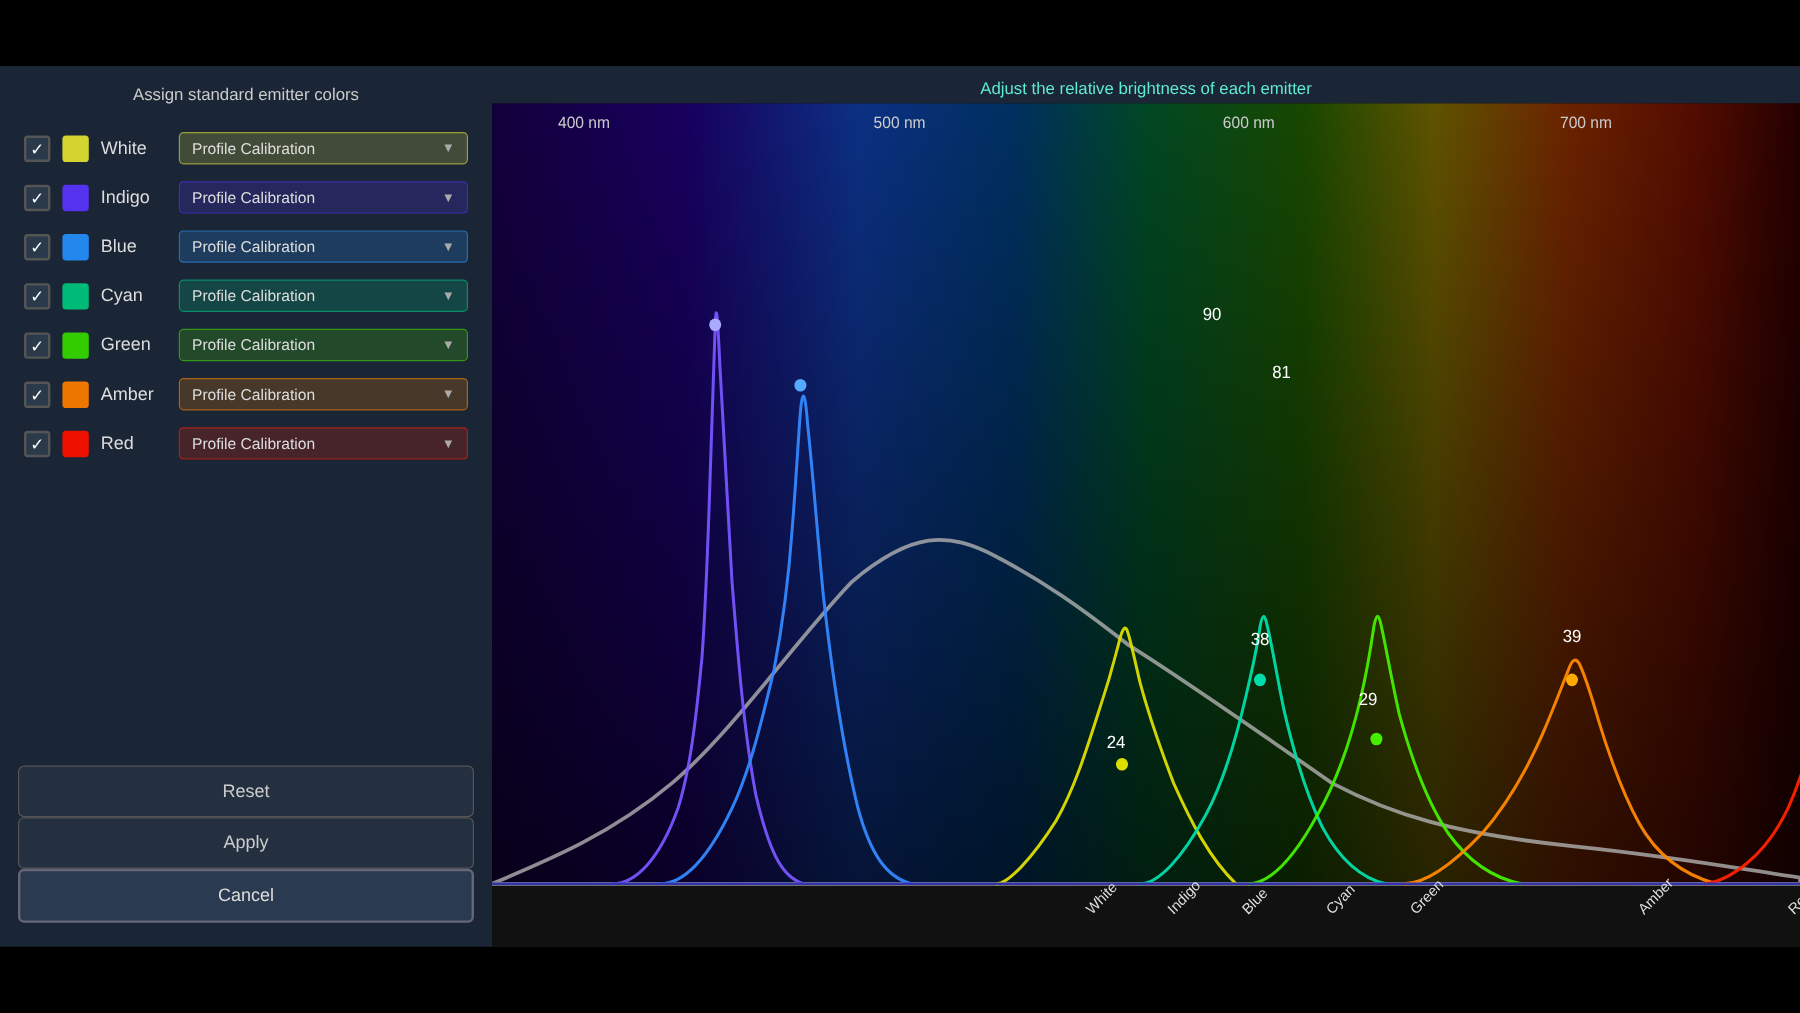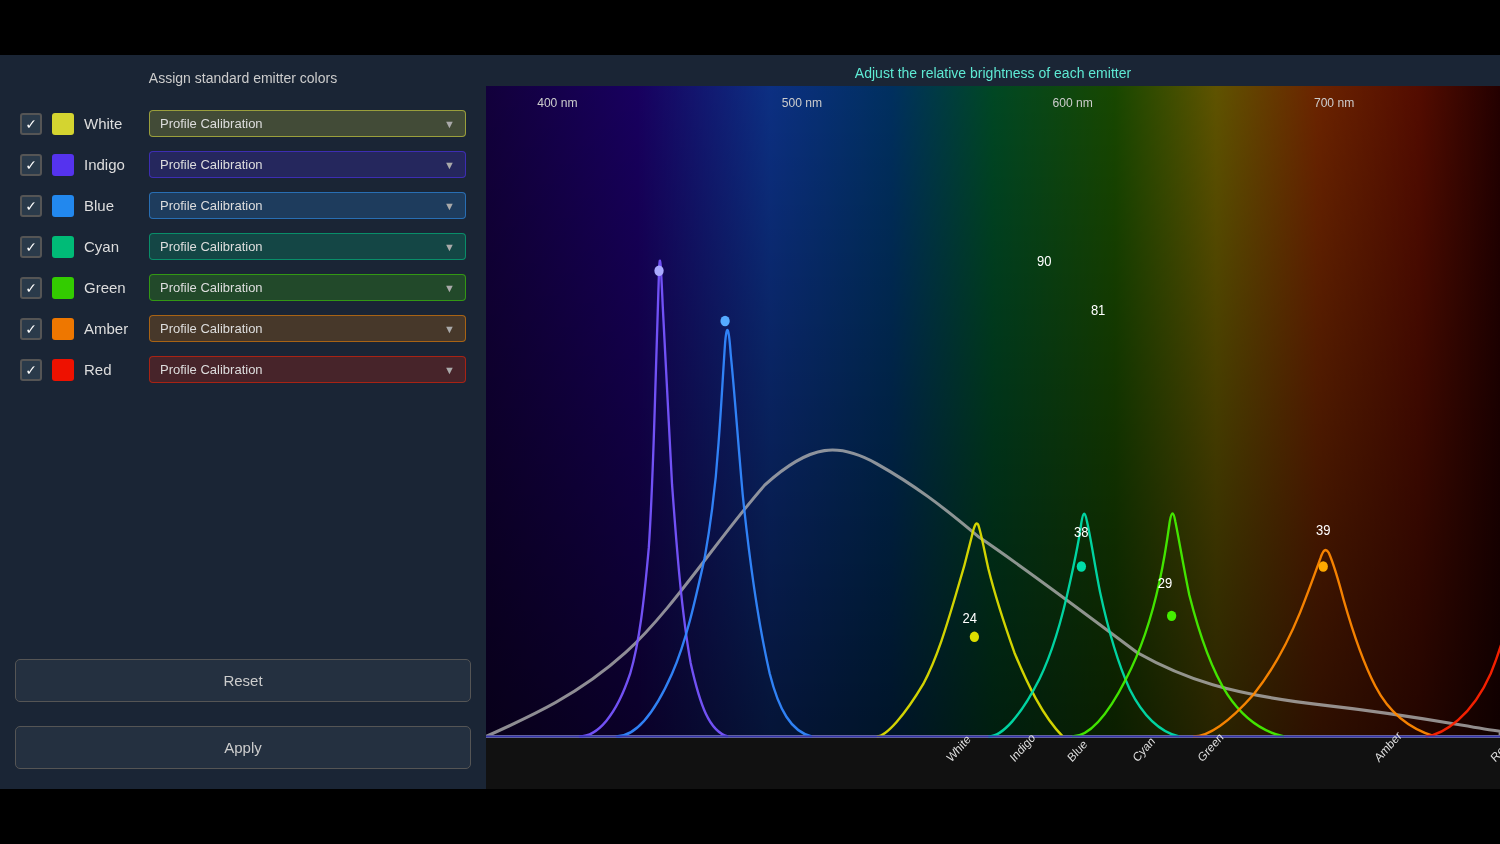"Assign standard emitter colors" .left-panel { width: 486px -> 410px }
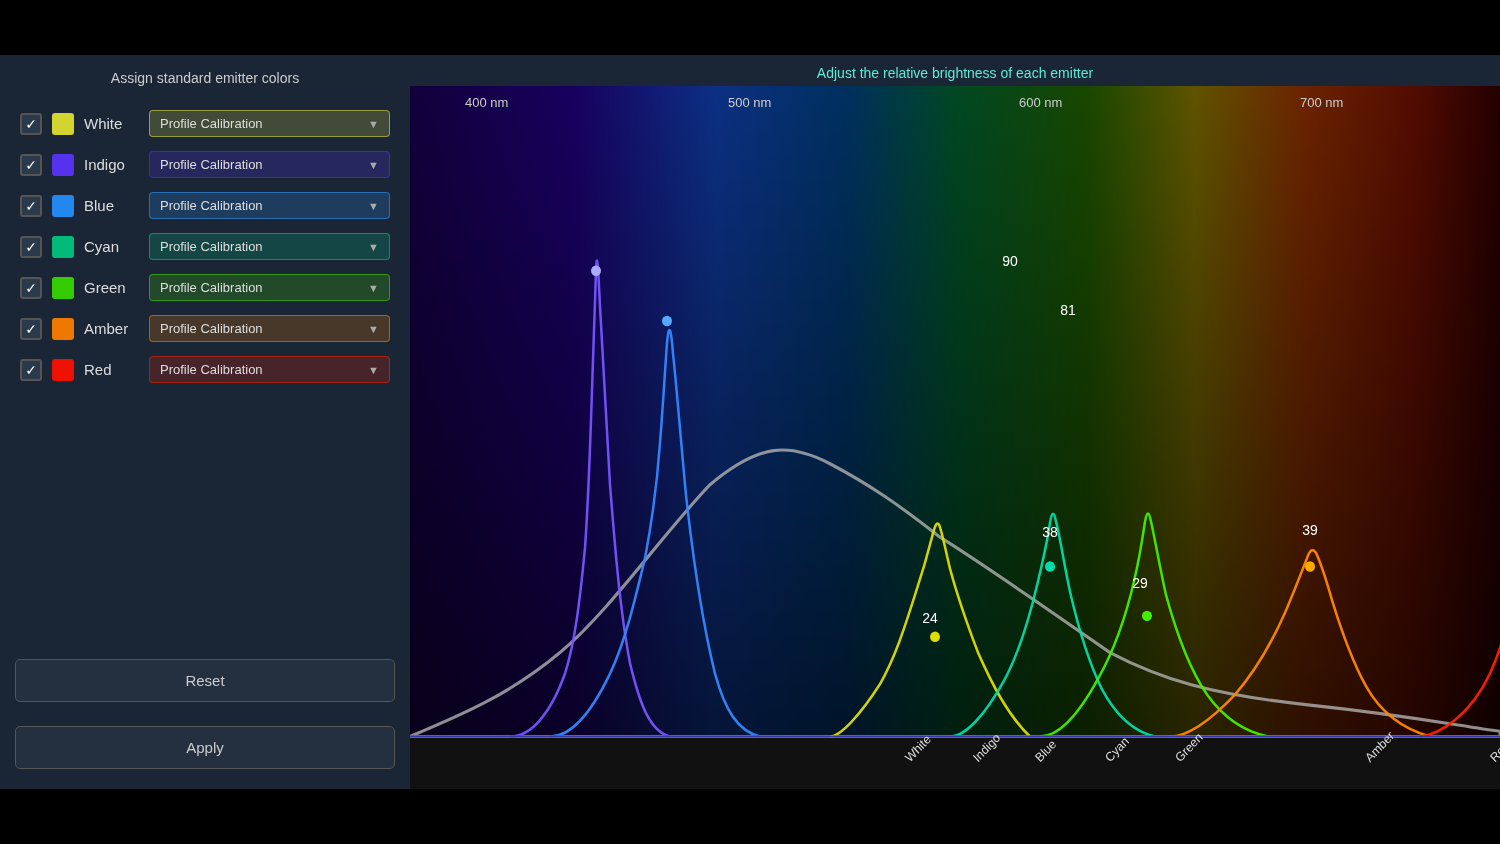"Reset" .bottom-buttons { gap: 24px -> 0 }
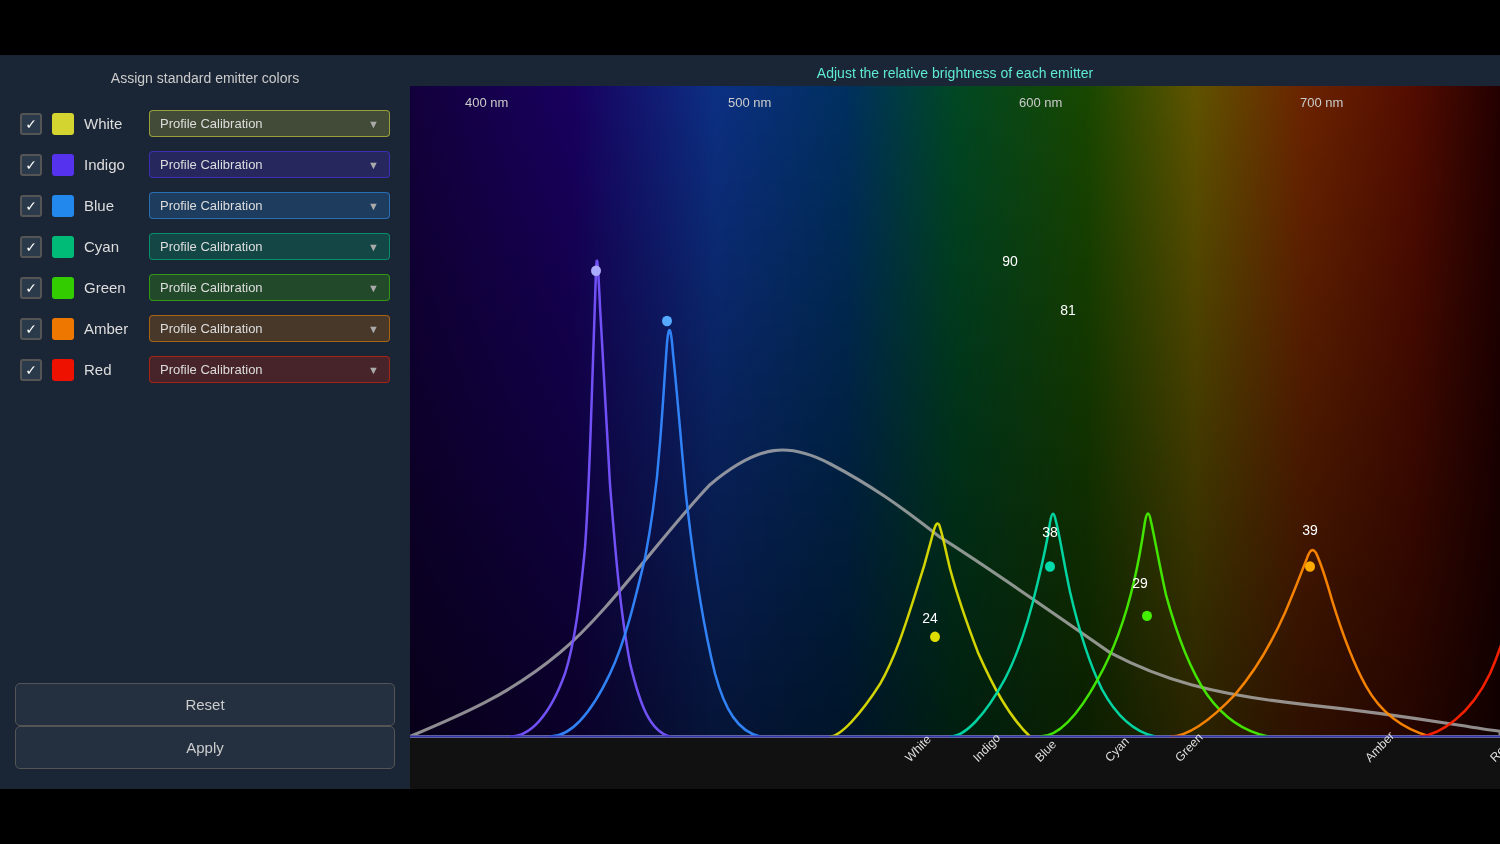"Cancel" button.btn { html: none -> <button>Cancel</button> }
